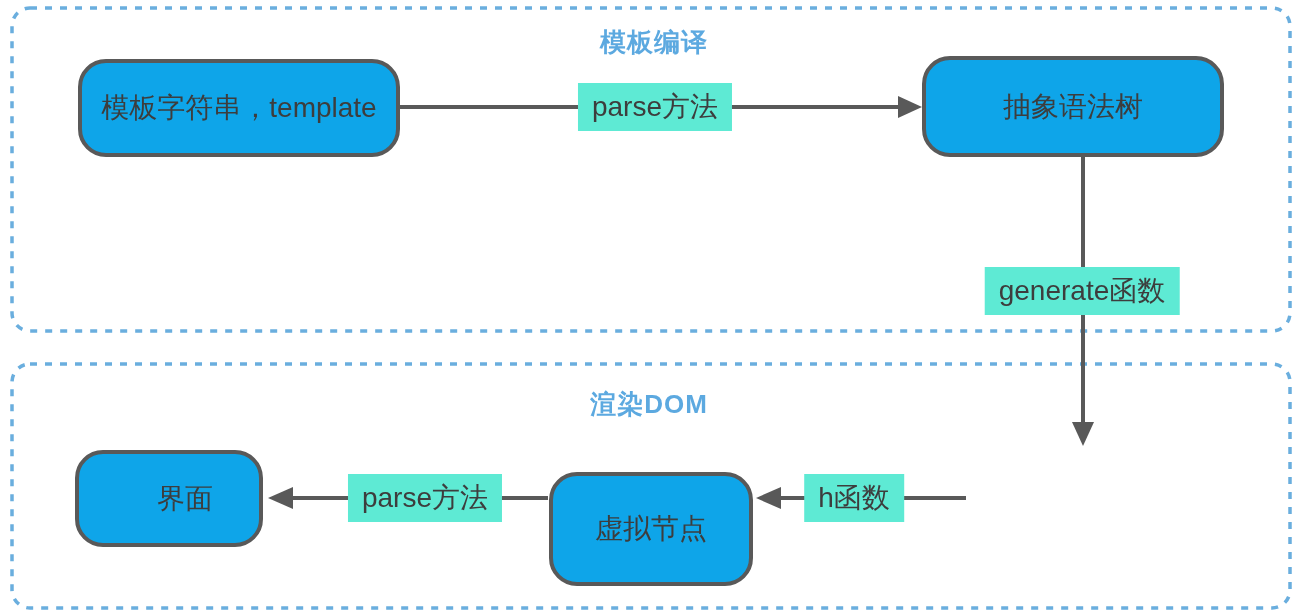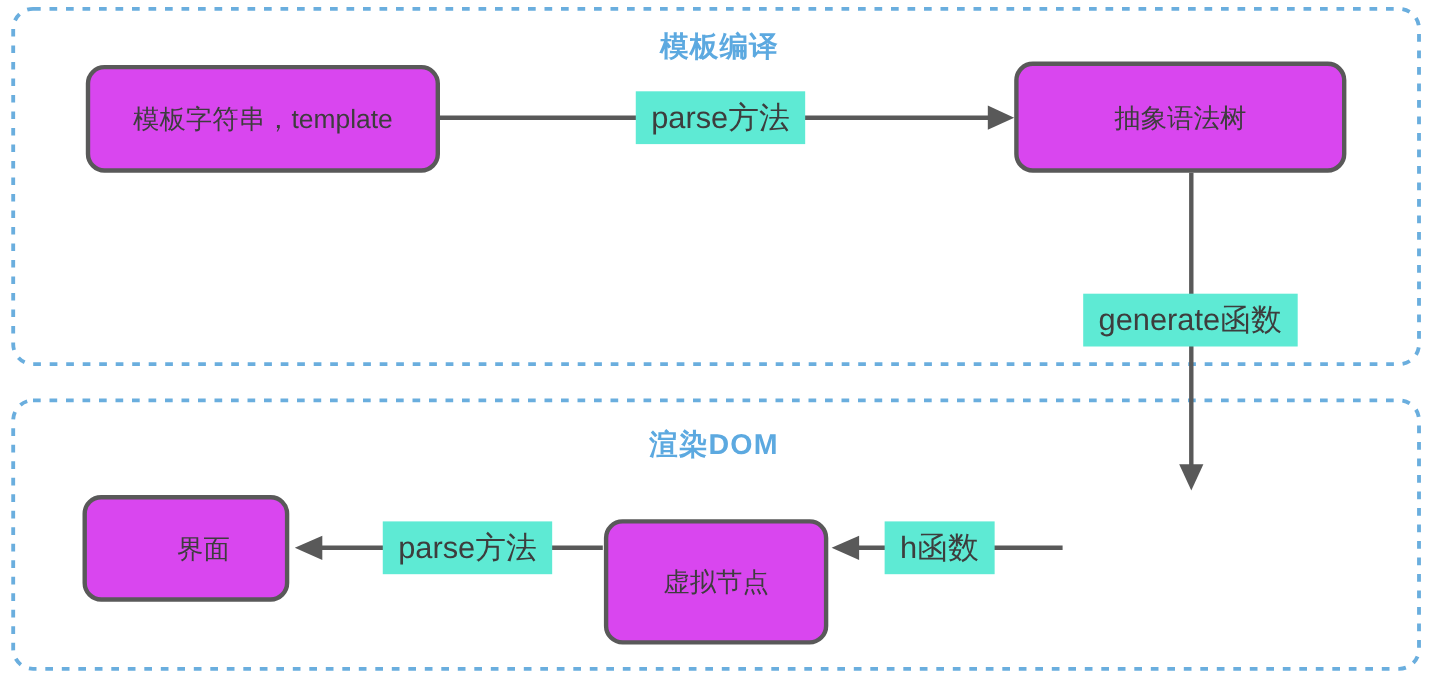"模板字符串，template" .node { background: #d946ef -> #0ea5e9; border-radius: 17px -> 28px; font-size: 24px -> 28px }
